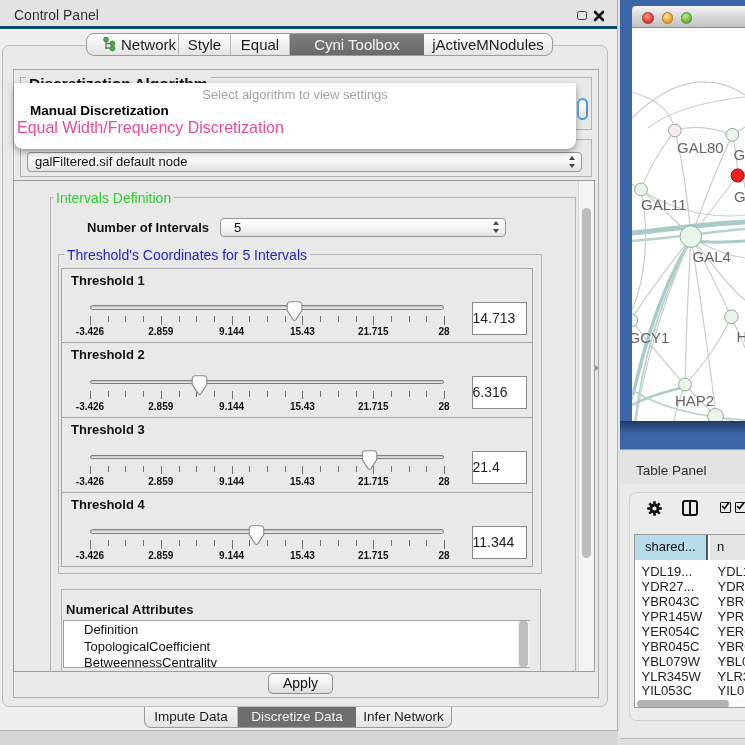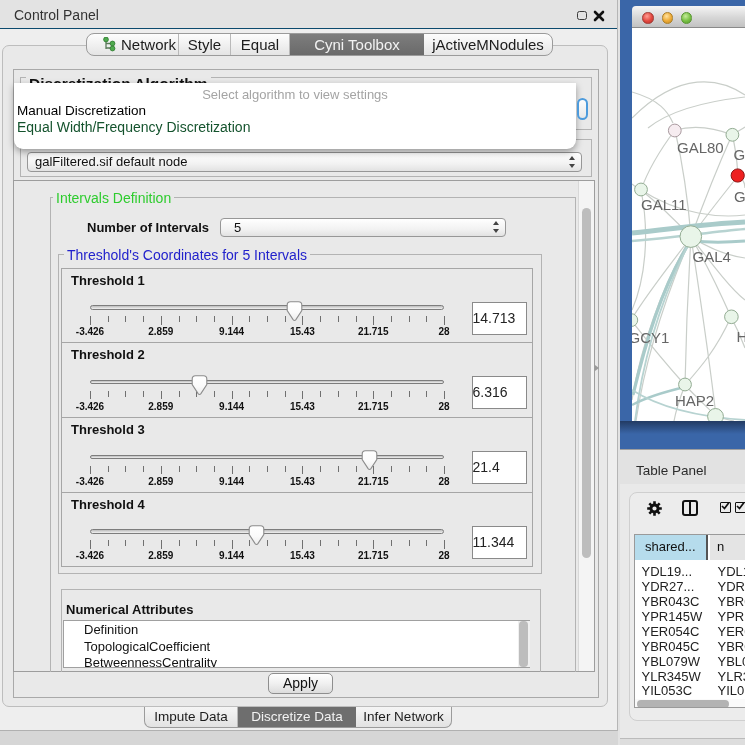"Control Panel" #titlebar { border-bottom: 1px solid #0c4a6e -> 3px solid #0c4a6e }
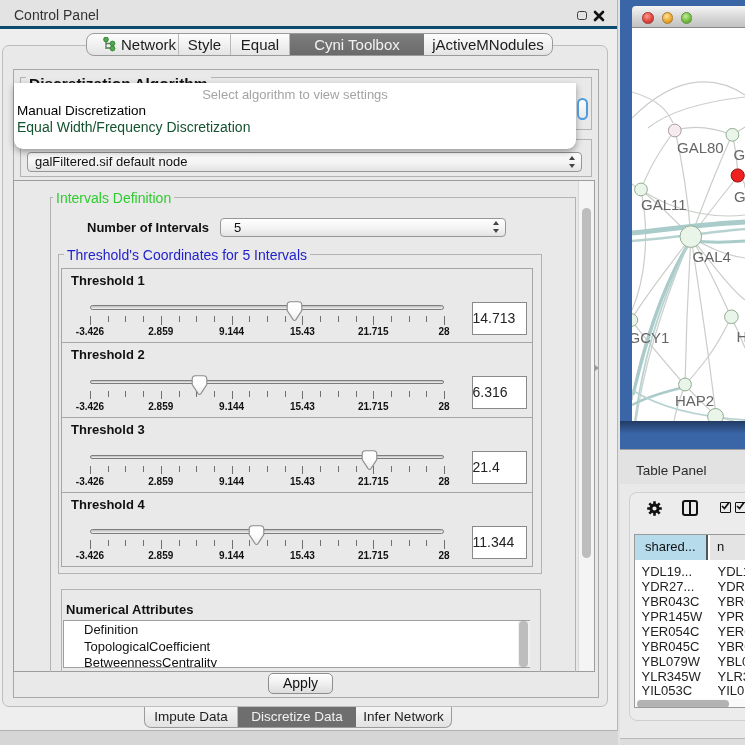"Manual Discretization" div { font-weight: normal -> bold; left: 3px -> 16px }
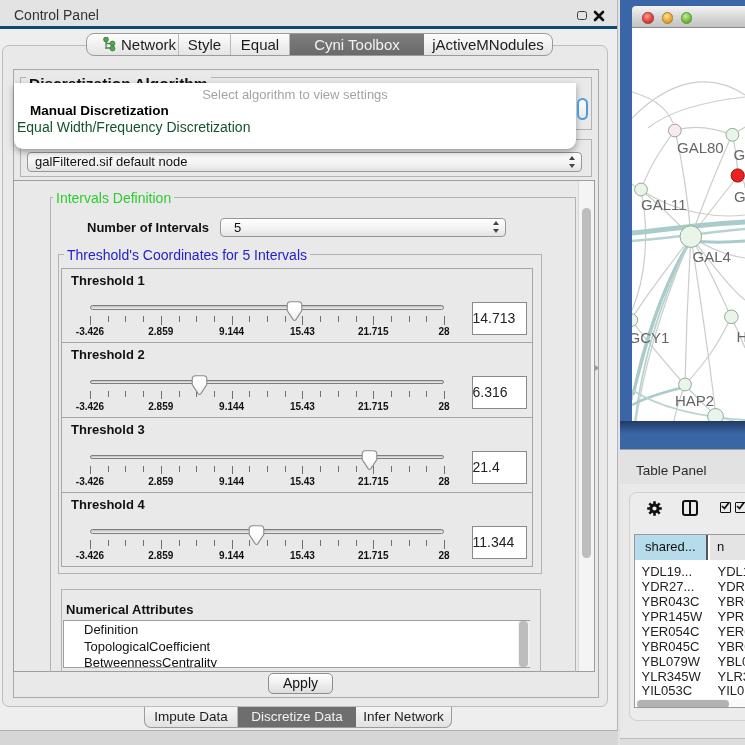"Equal Width/Frequency Discretization" div { color: #14532d -> #ec4899; font-size: 14px -> 16px }
